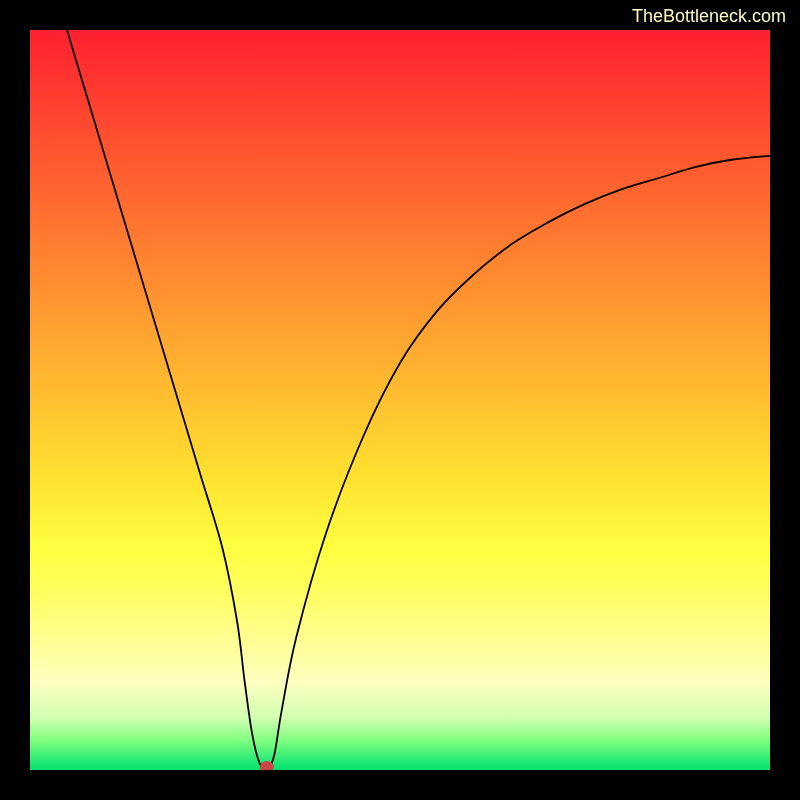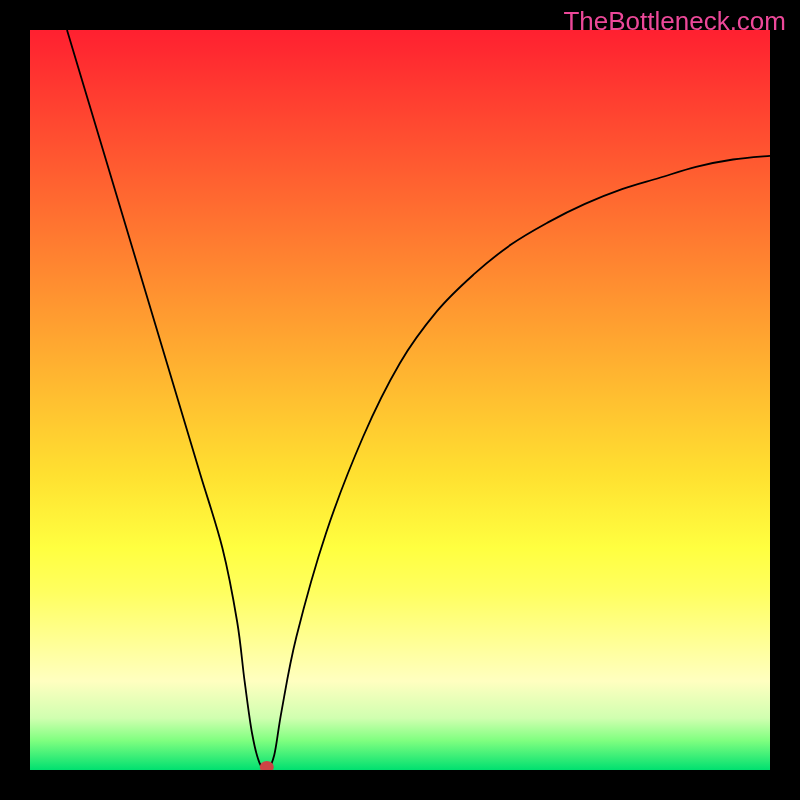"TheBottleneck.com" .watermark { color: #ec4899 -> #fef9c3; font-size: 26px -> 18px }
